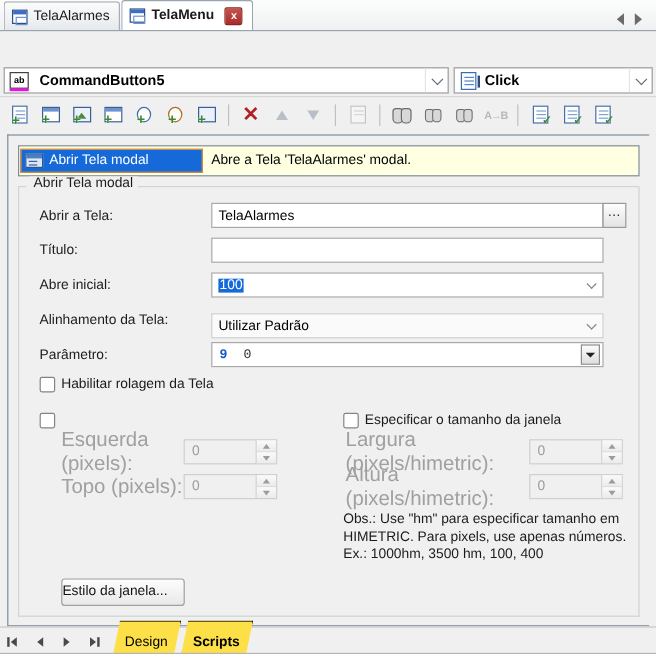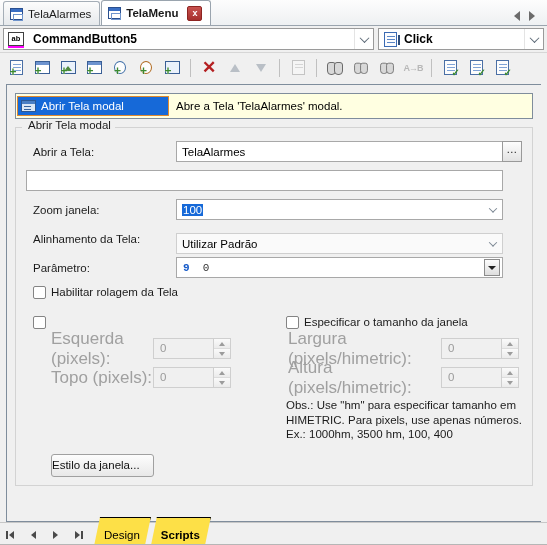"ab" .selectorrow { margin-top: none -> 28px }
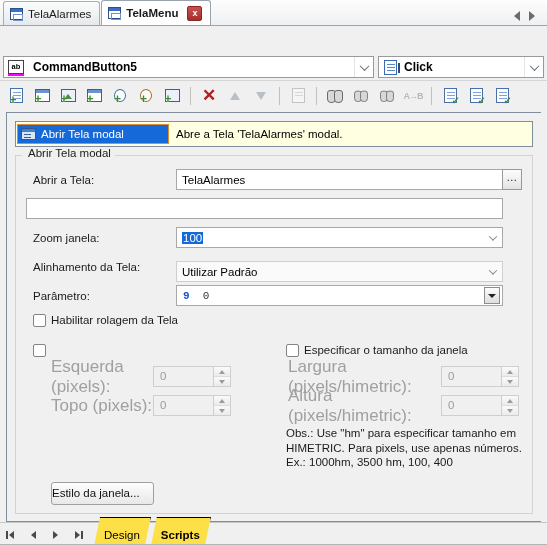"Título:" div.flabel { html: none -> <div>Título:</div> }
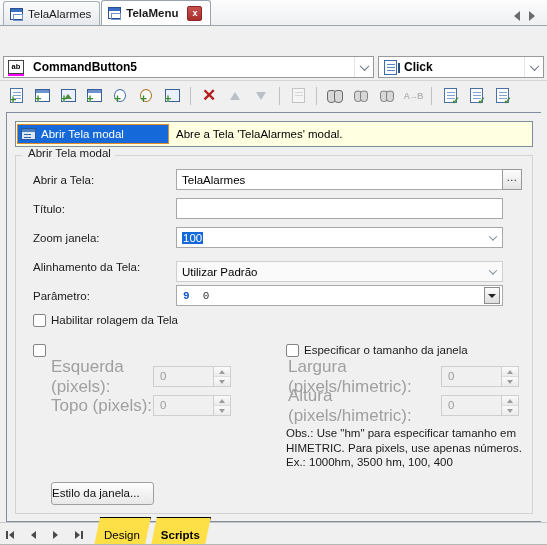"Zoom janela:" div.flabel { text: Zoom janela -> Abre inicial }
